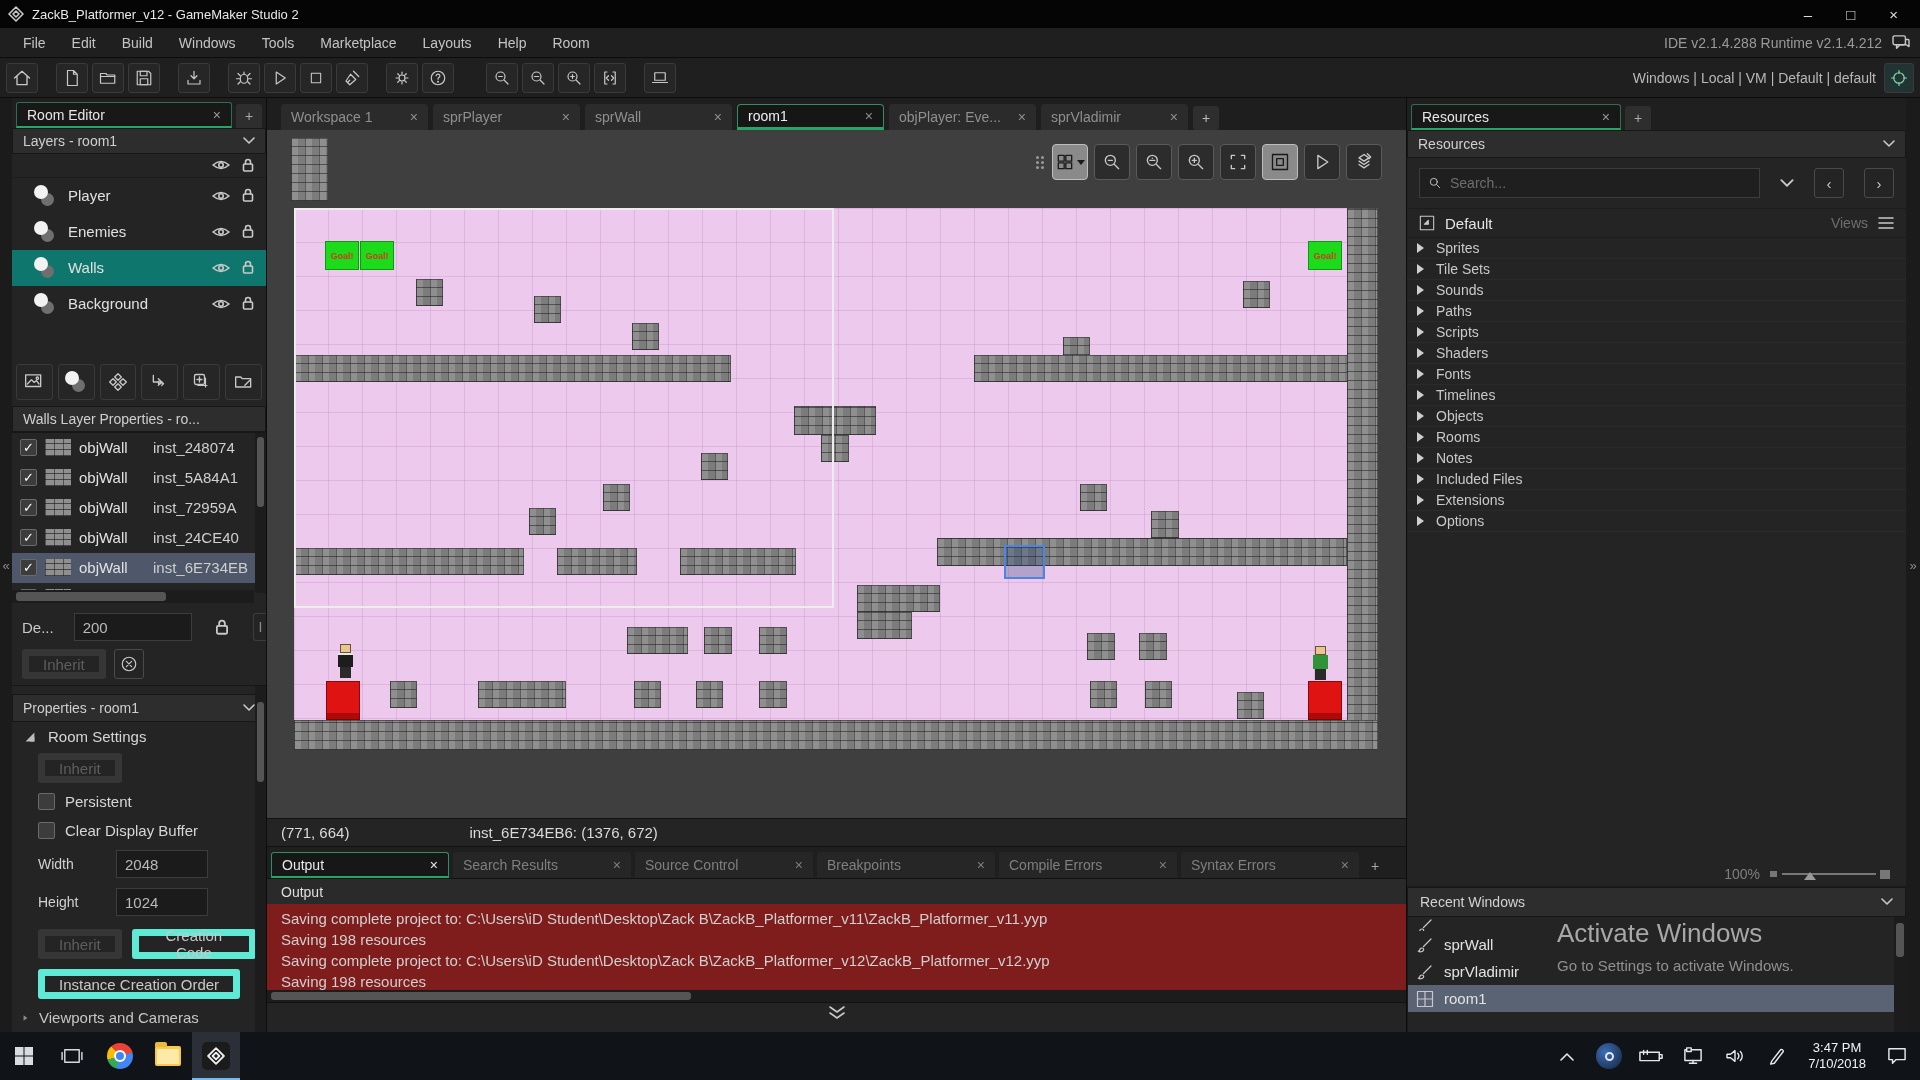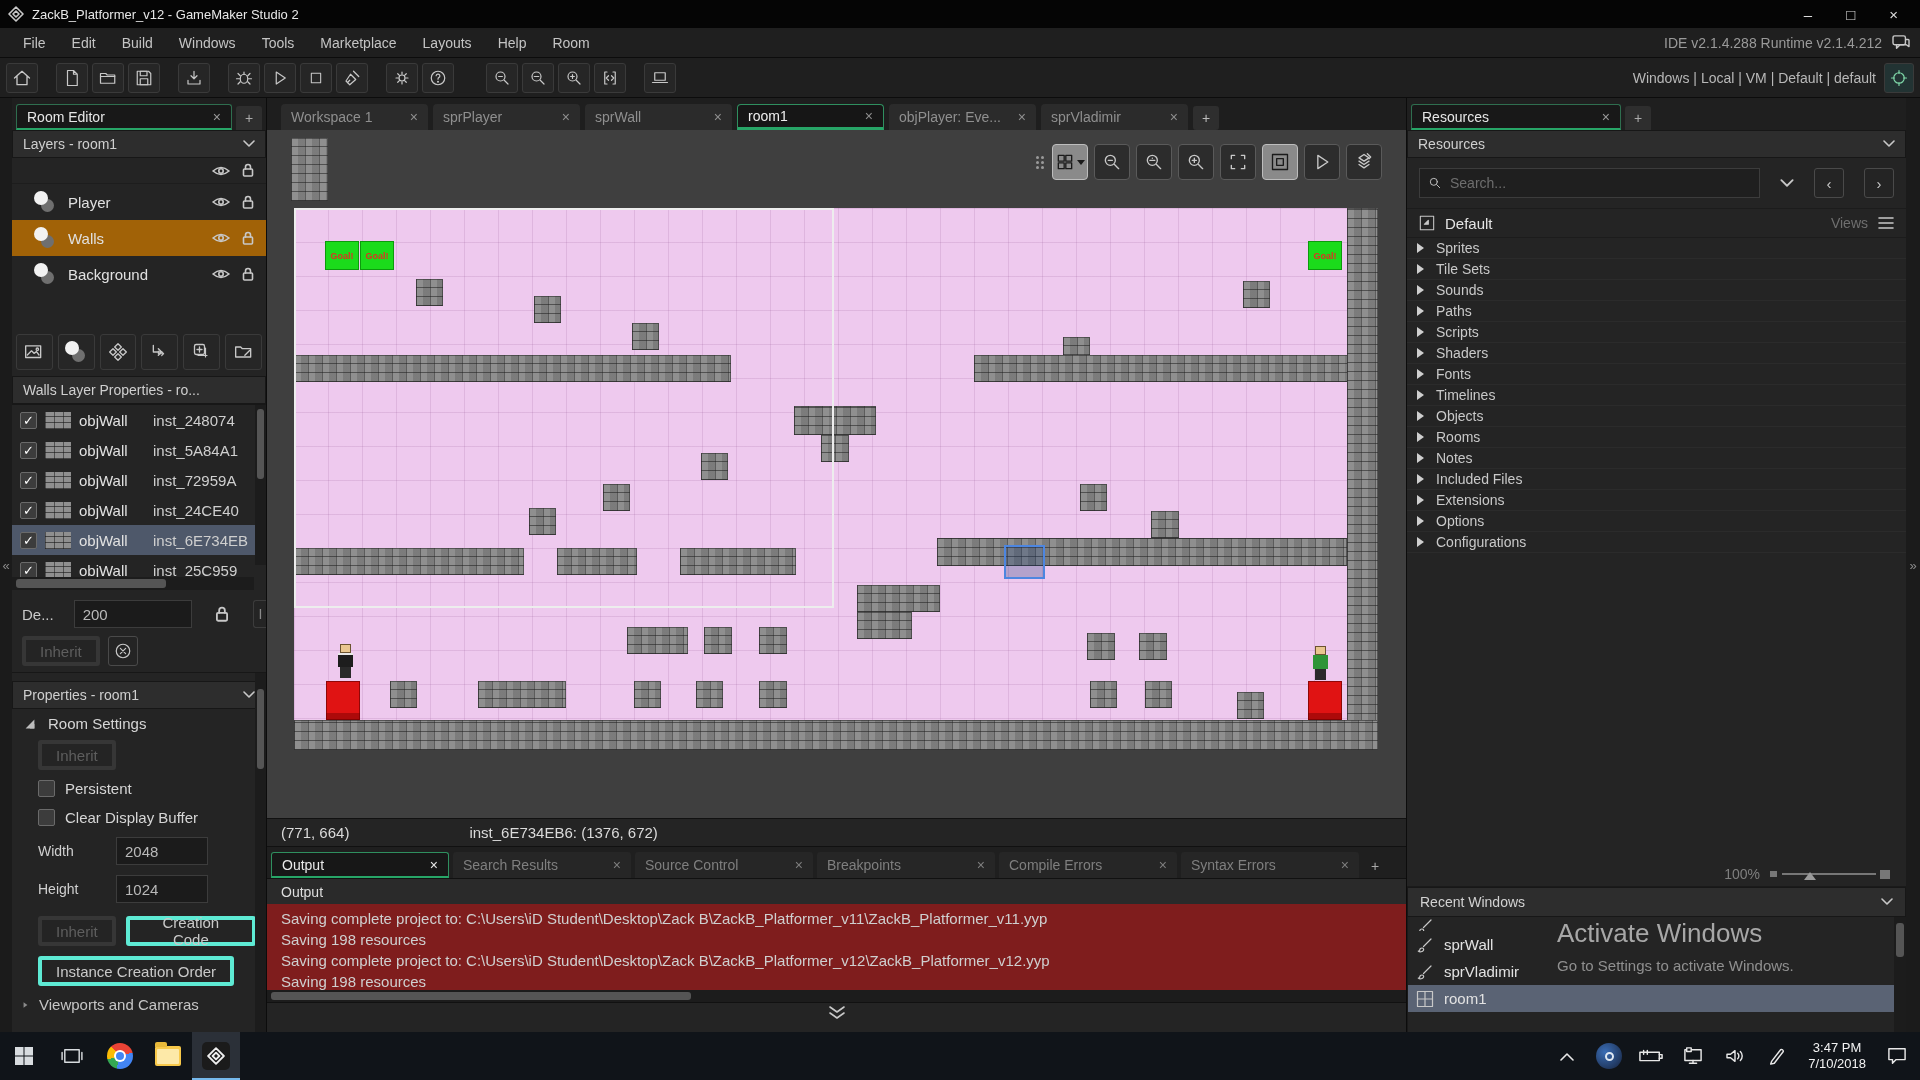"Enemies" div.layer-row { html: none -> <div> <span> <i></i> <i></i> </span> <span>Enemies</span> <span> <svg> <path></path> <circle></circle> </svg> </span> <span> <svg> <rect></rect> <path></path> </svg> </span> </div> }
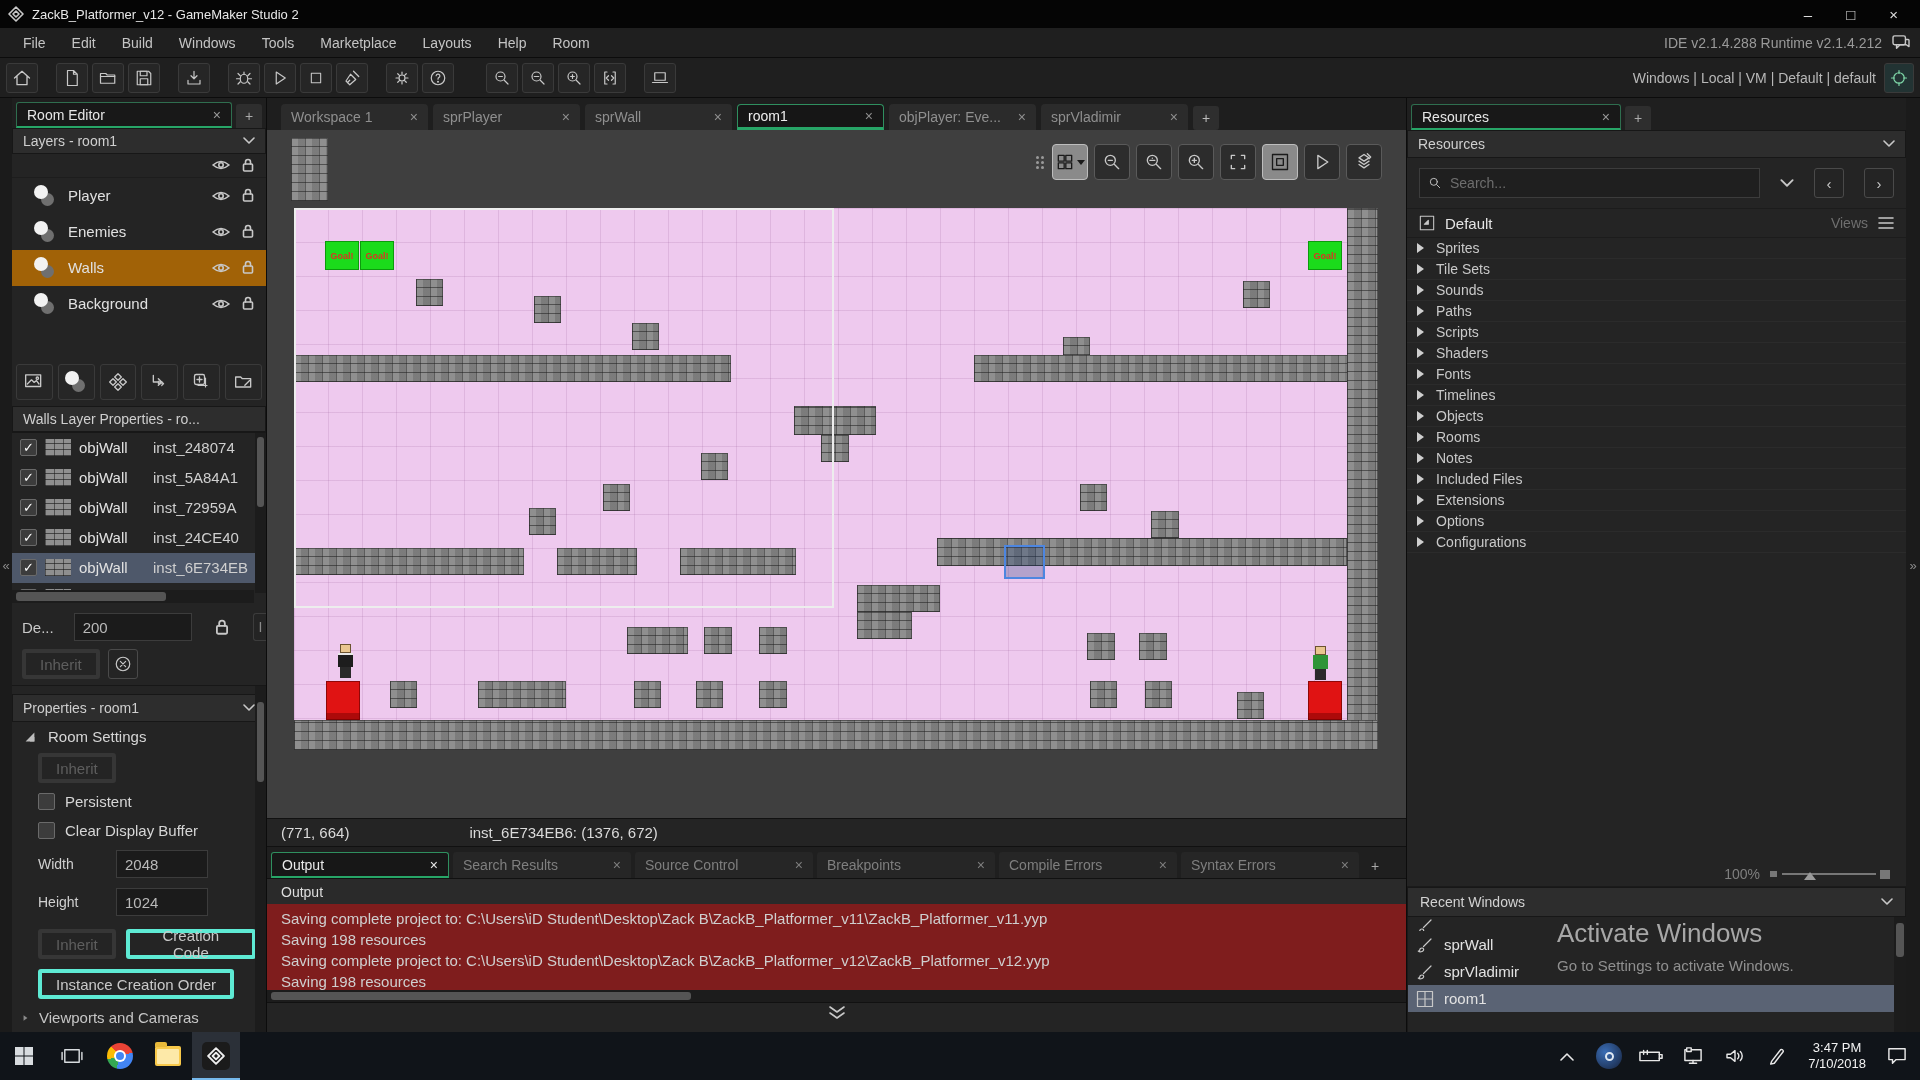"Walls" .layer-row.selected { background: #a16207 -> #0f766e }
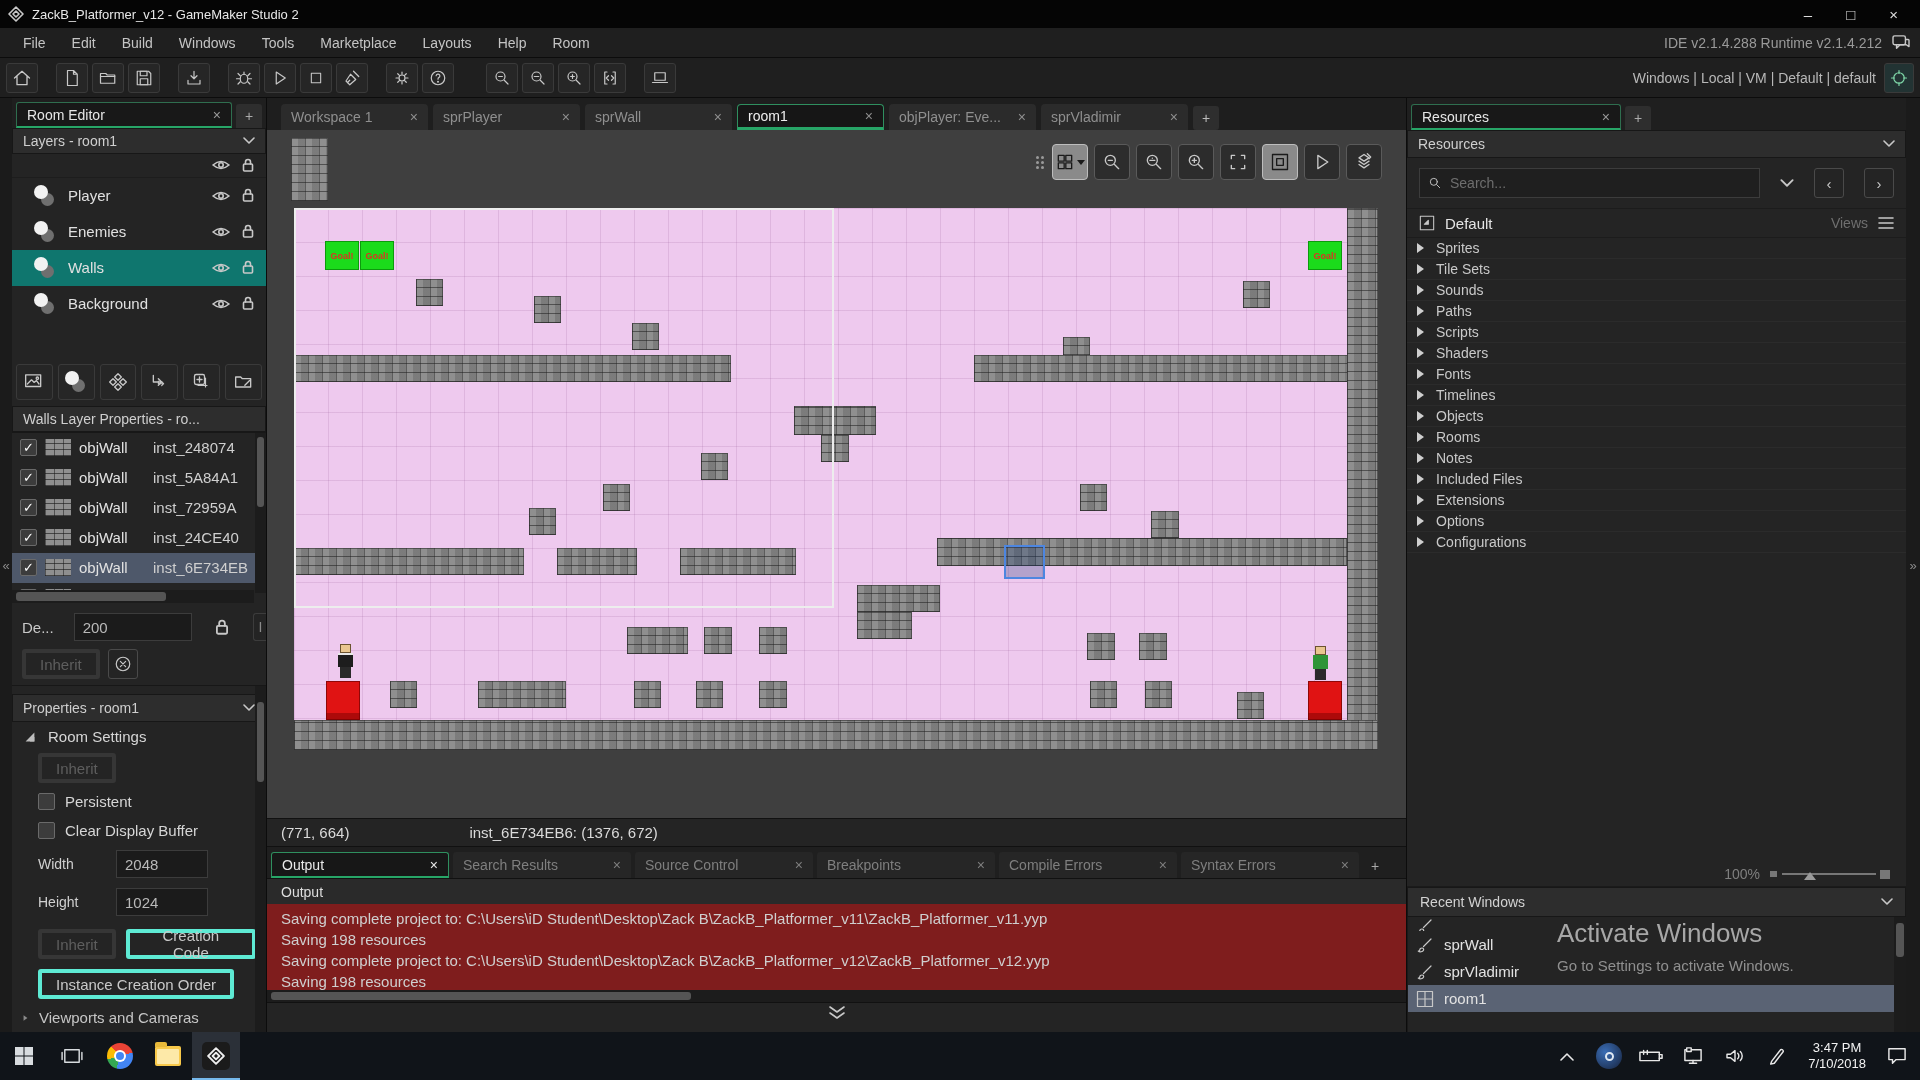"Configurations" div.tree-row { html: <div> <span></span> <span>Configurations</span> </div> -> none }
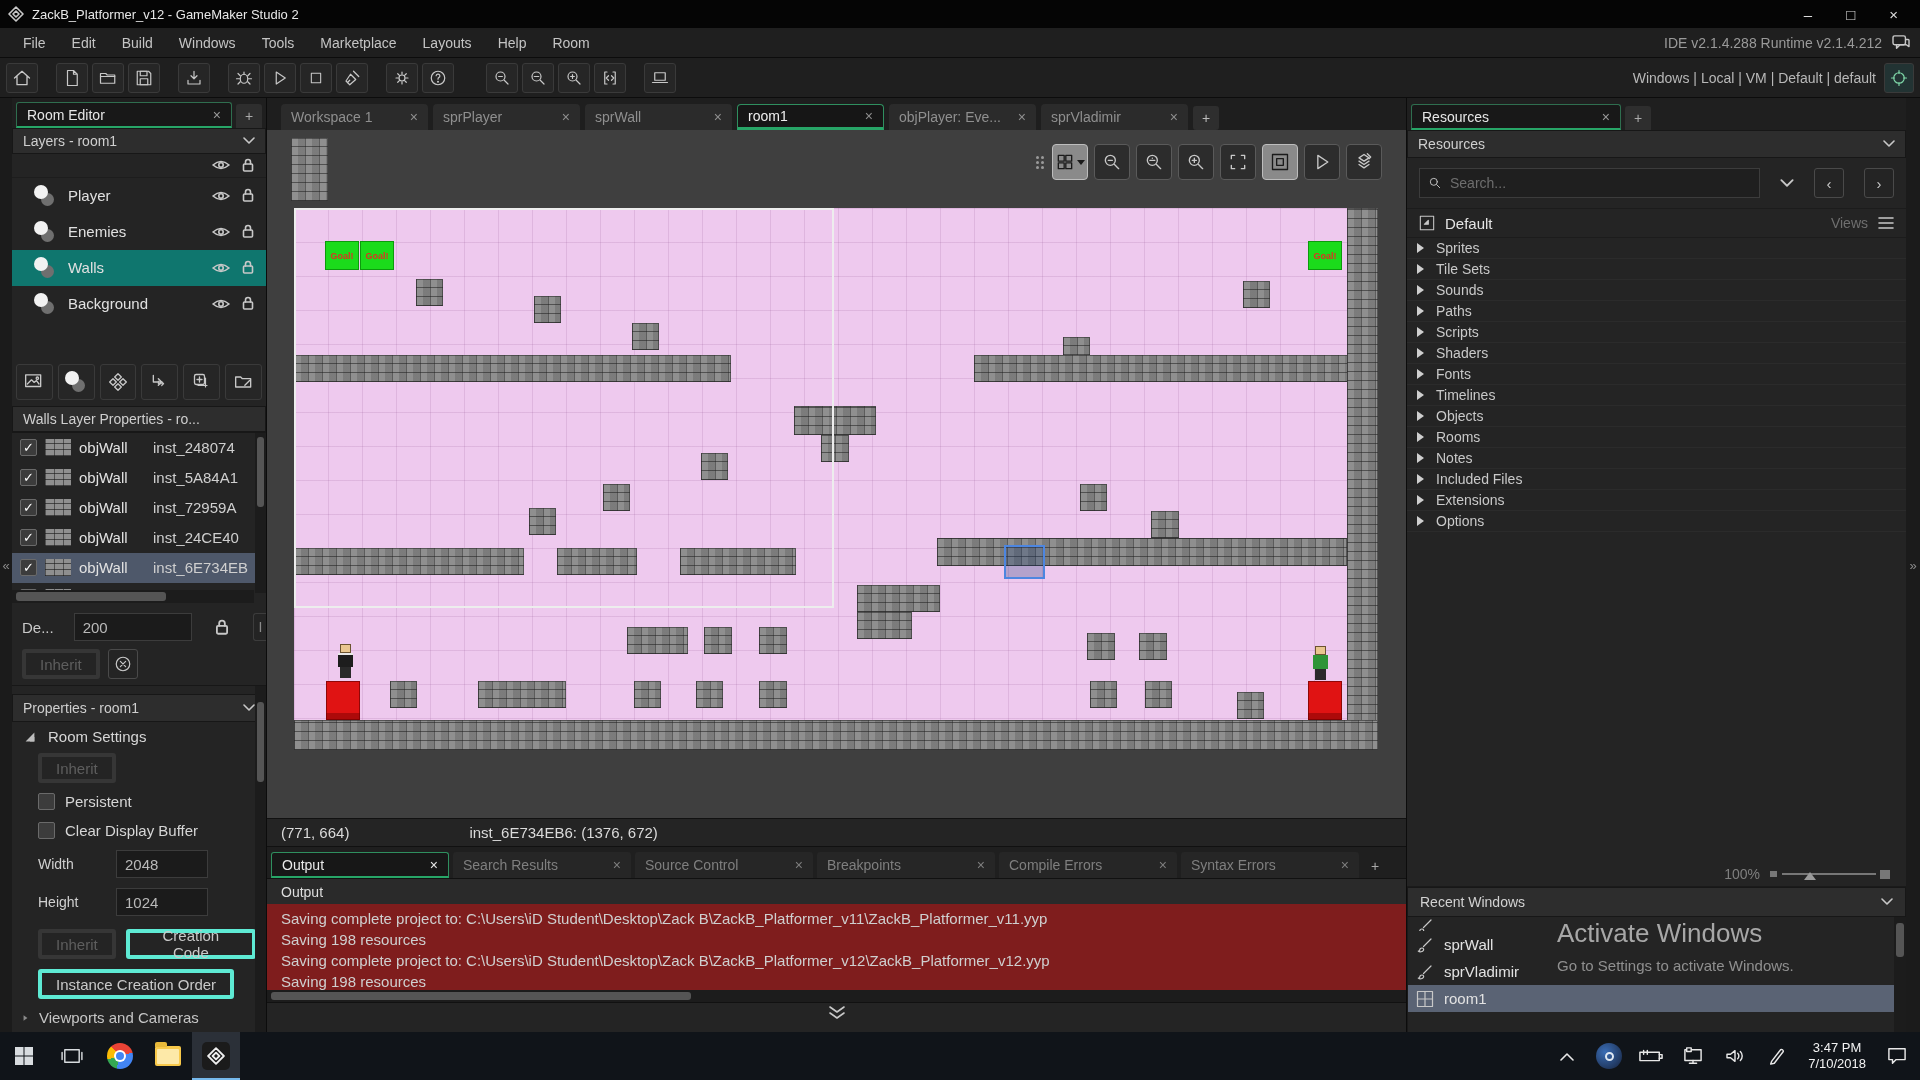"Inherit" .btn { border: 4px solid #5eead4 -> 7px solid #5eead4 }
